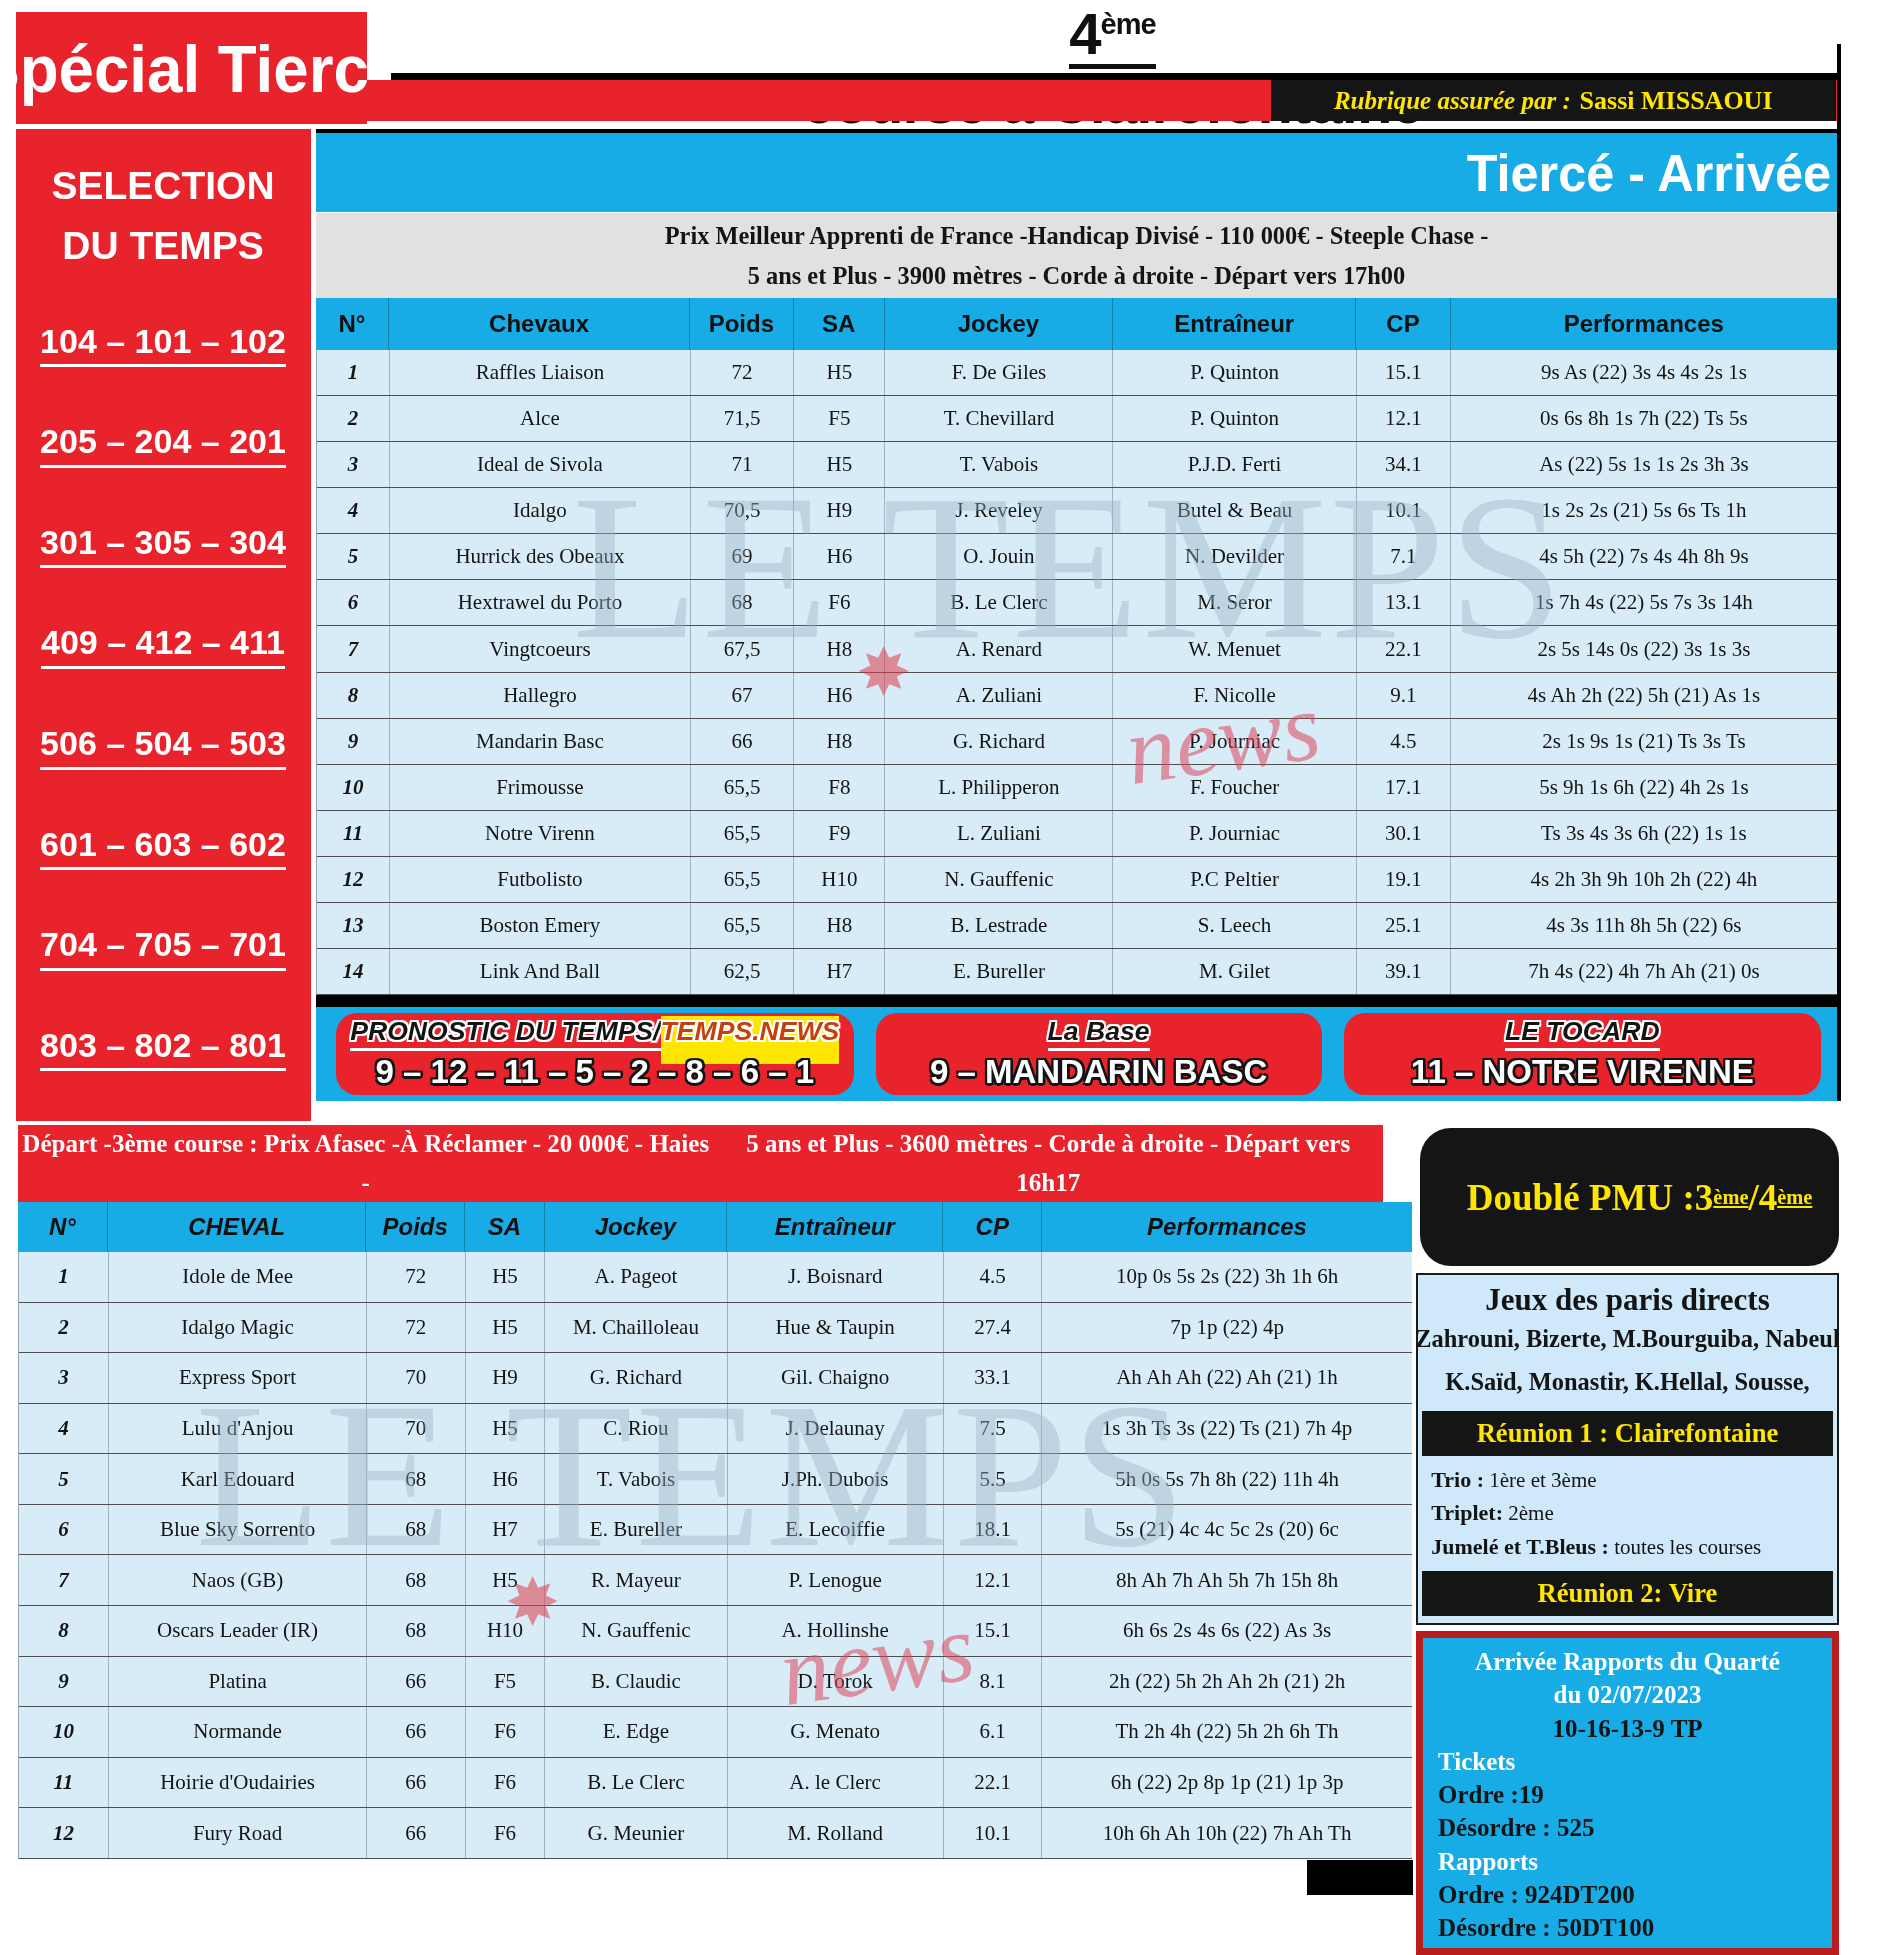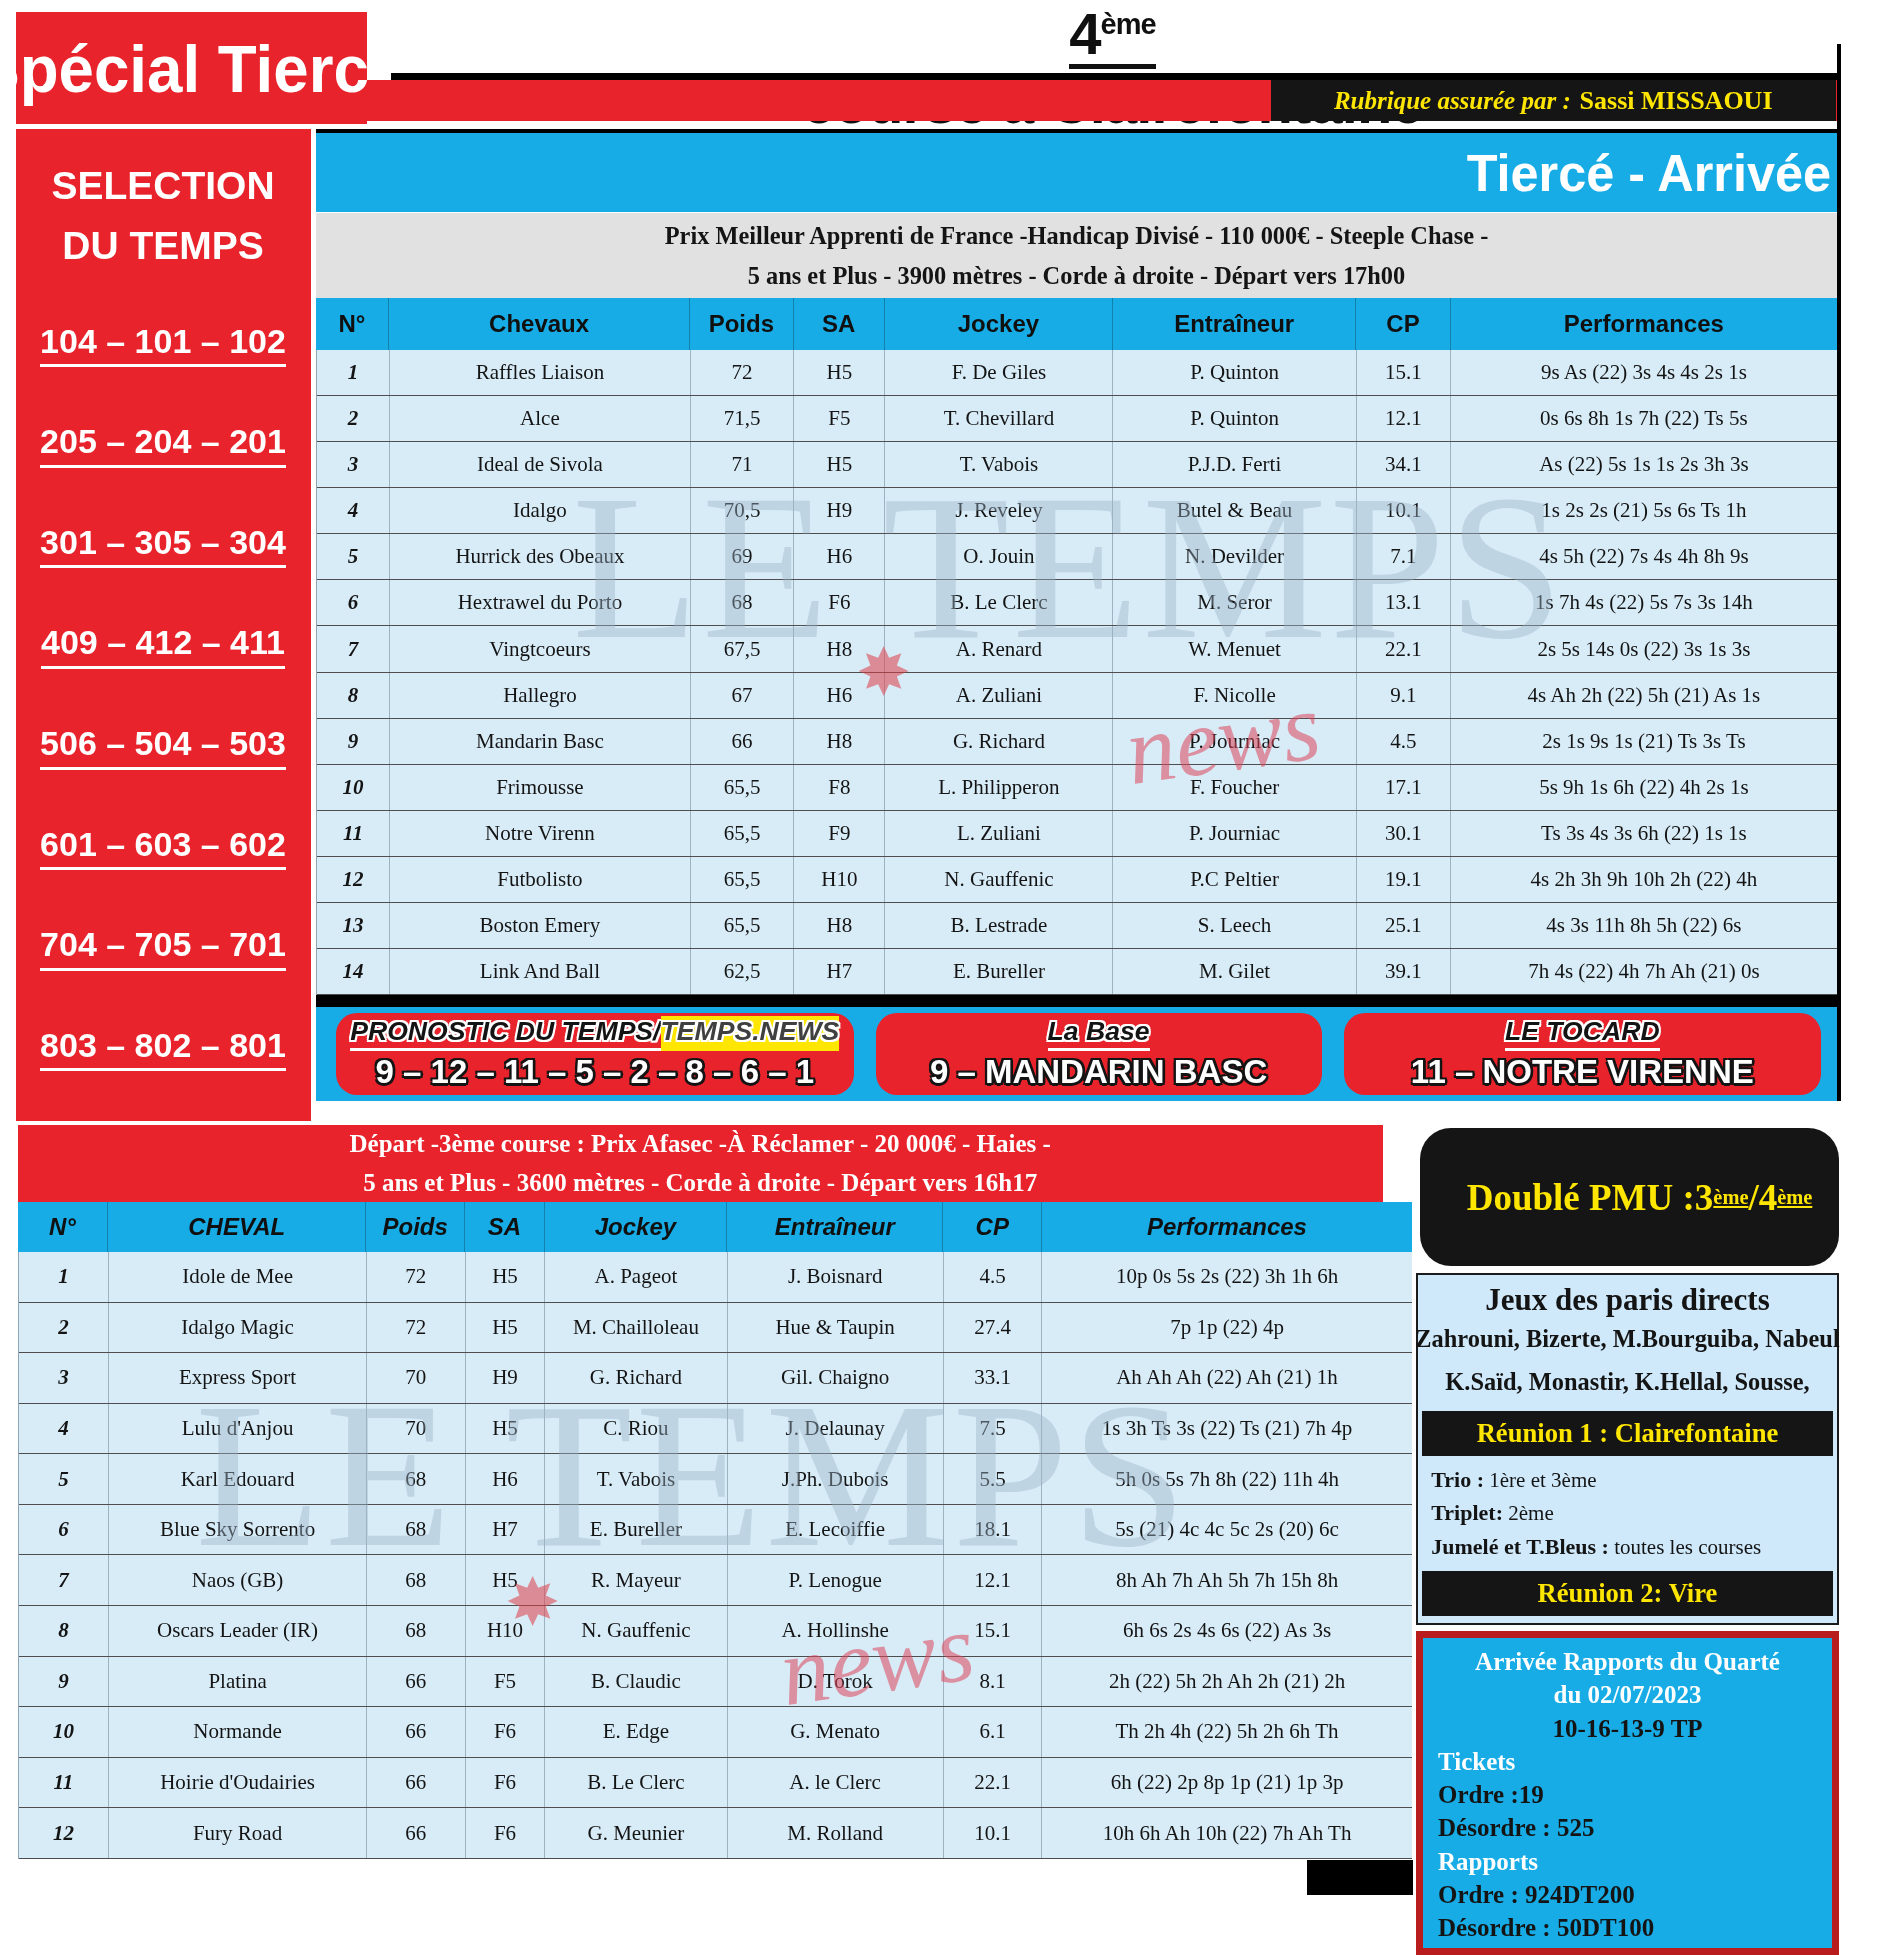"TEMPS.NEWS" .pro-head .hl { color: #404040 -> #c2410c; padding-bottom: 2px -> 15px }
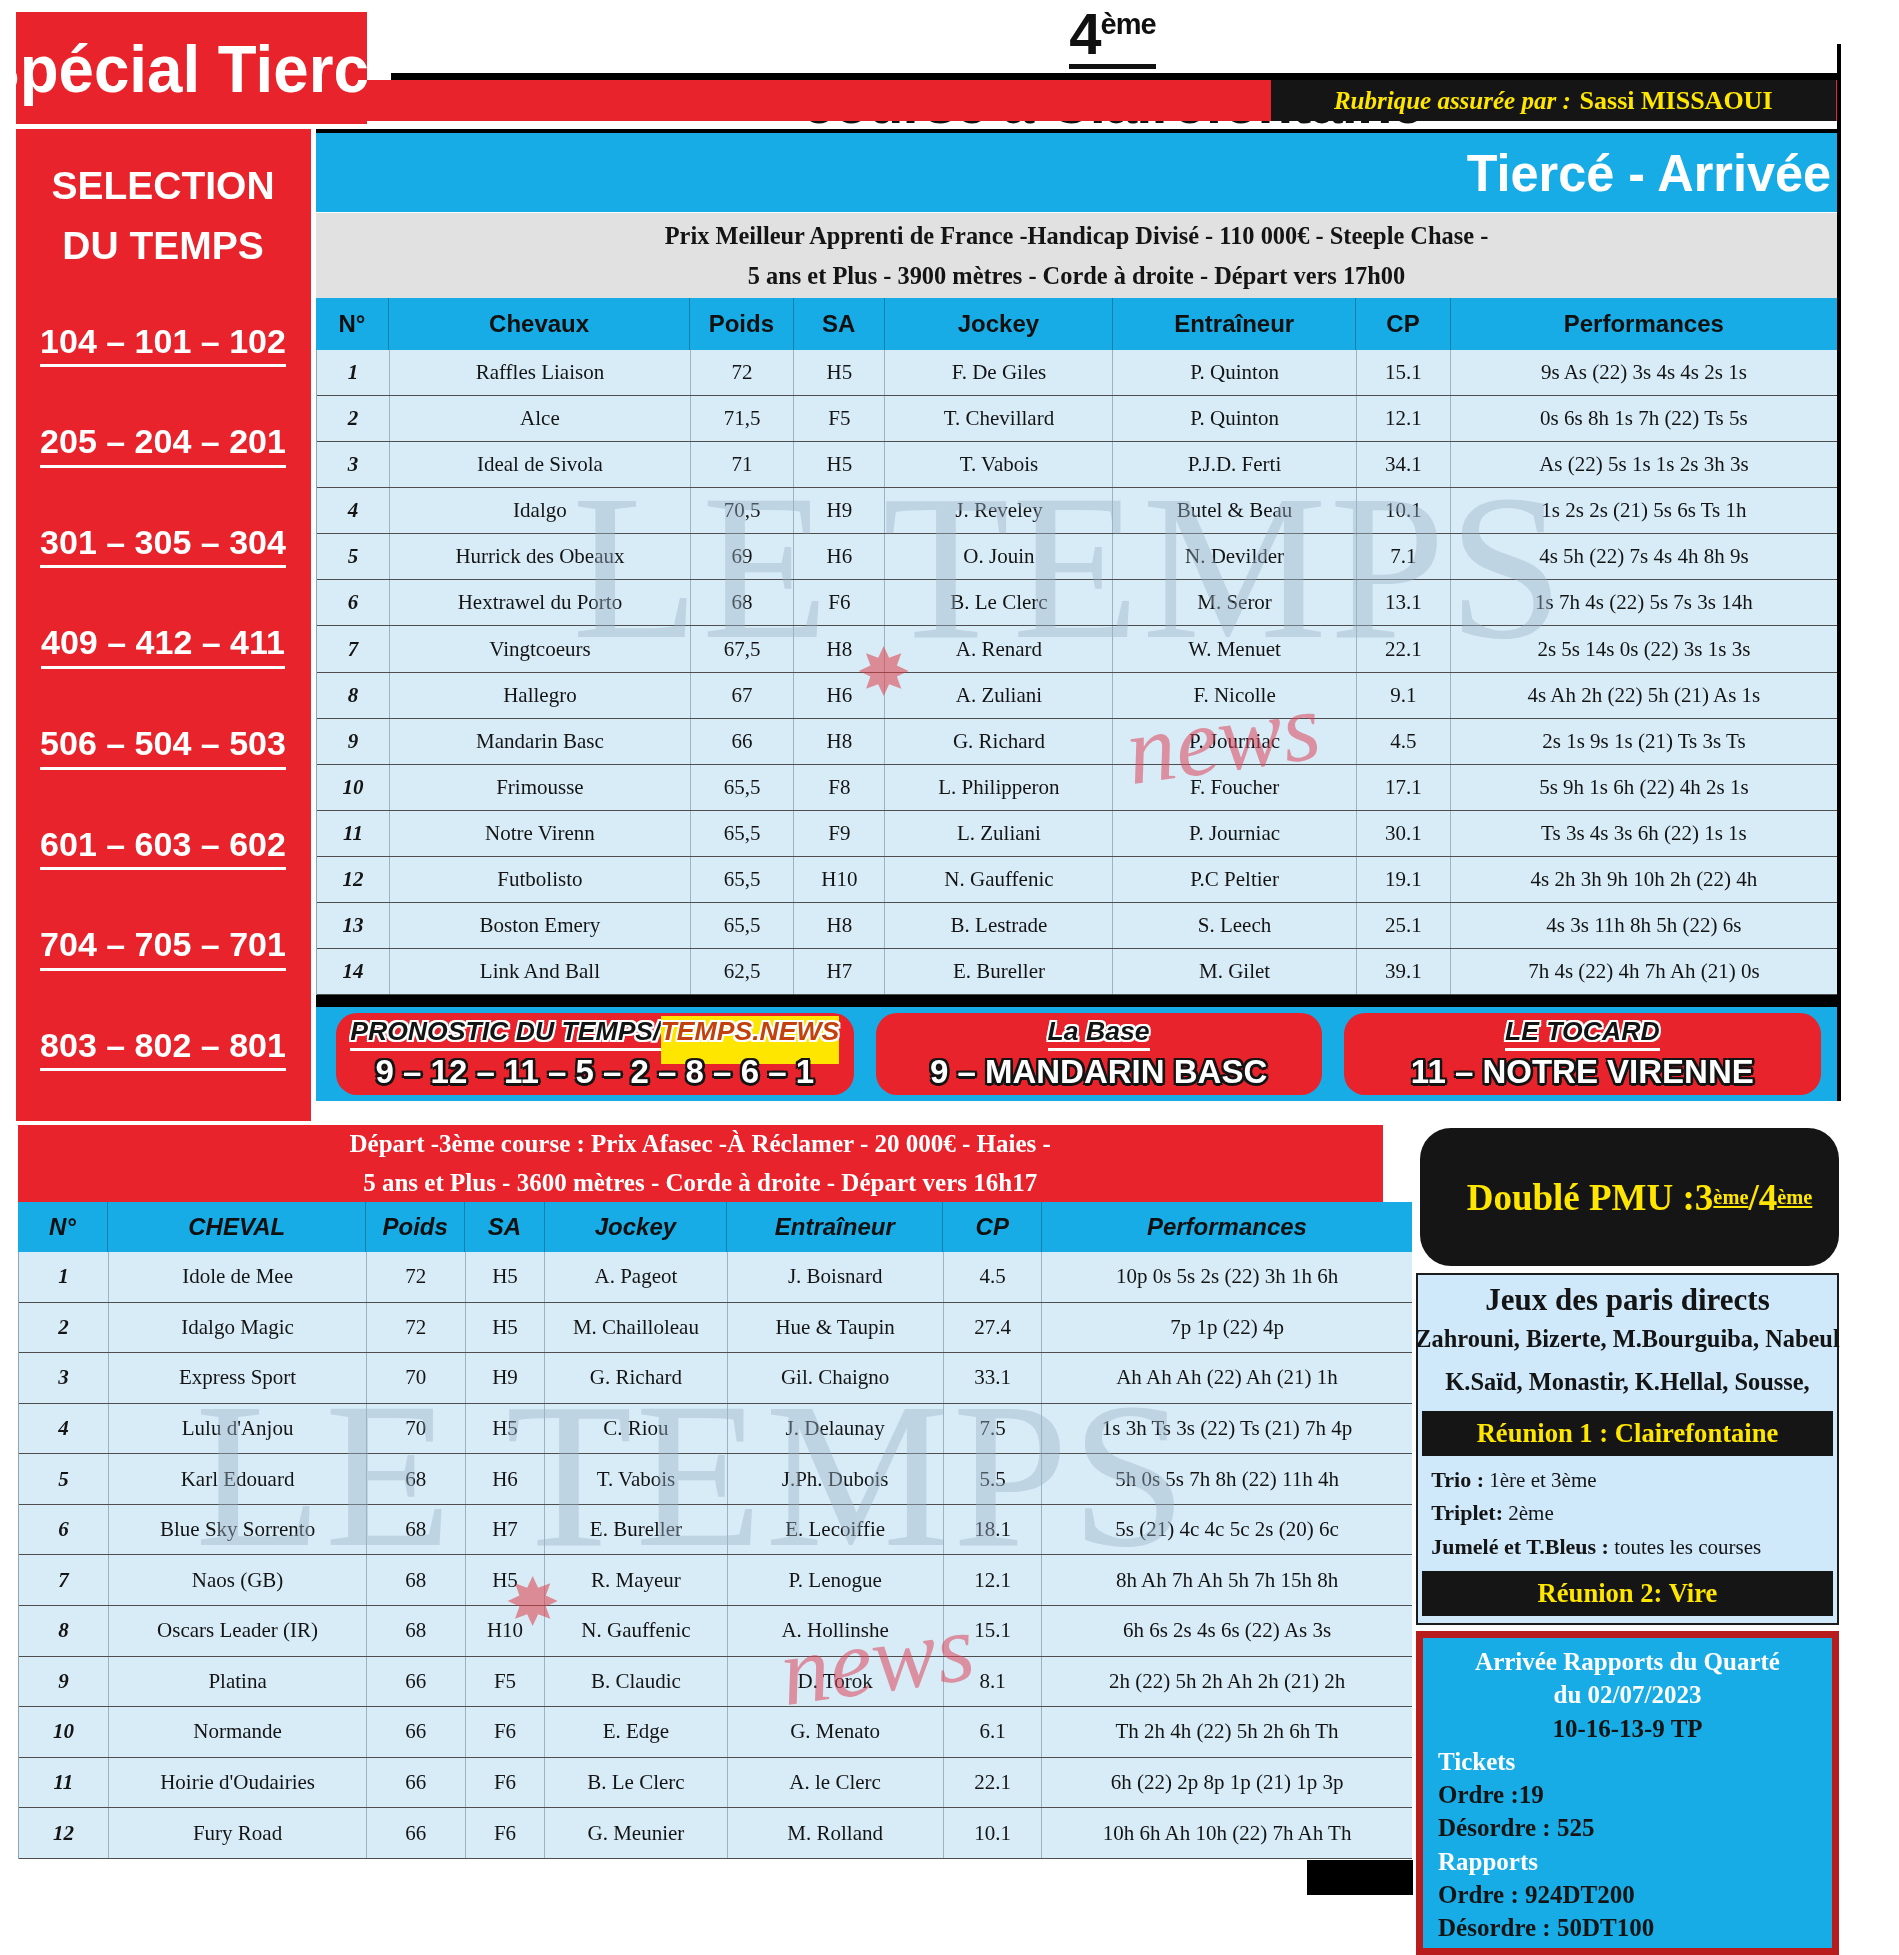"Départ -3ème course : Prix" .r3-header { flex-direction: column -> row }
